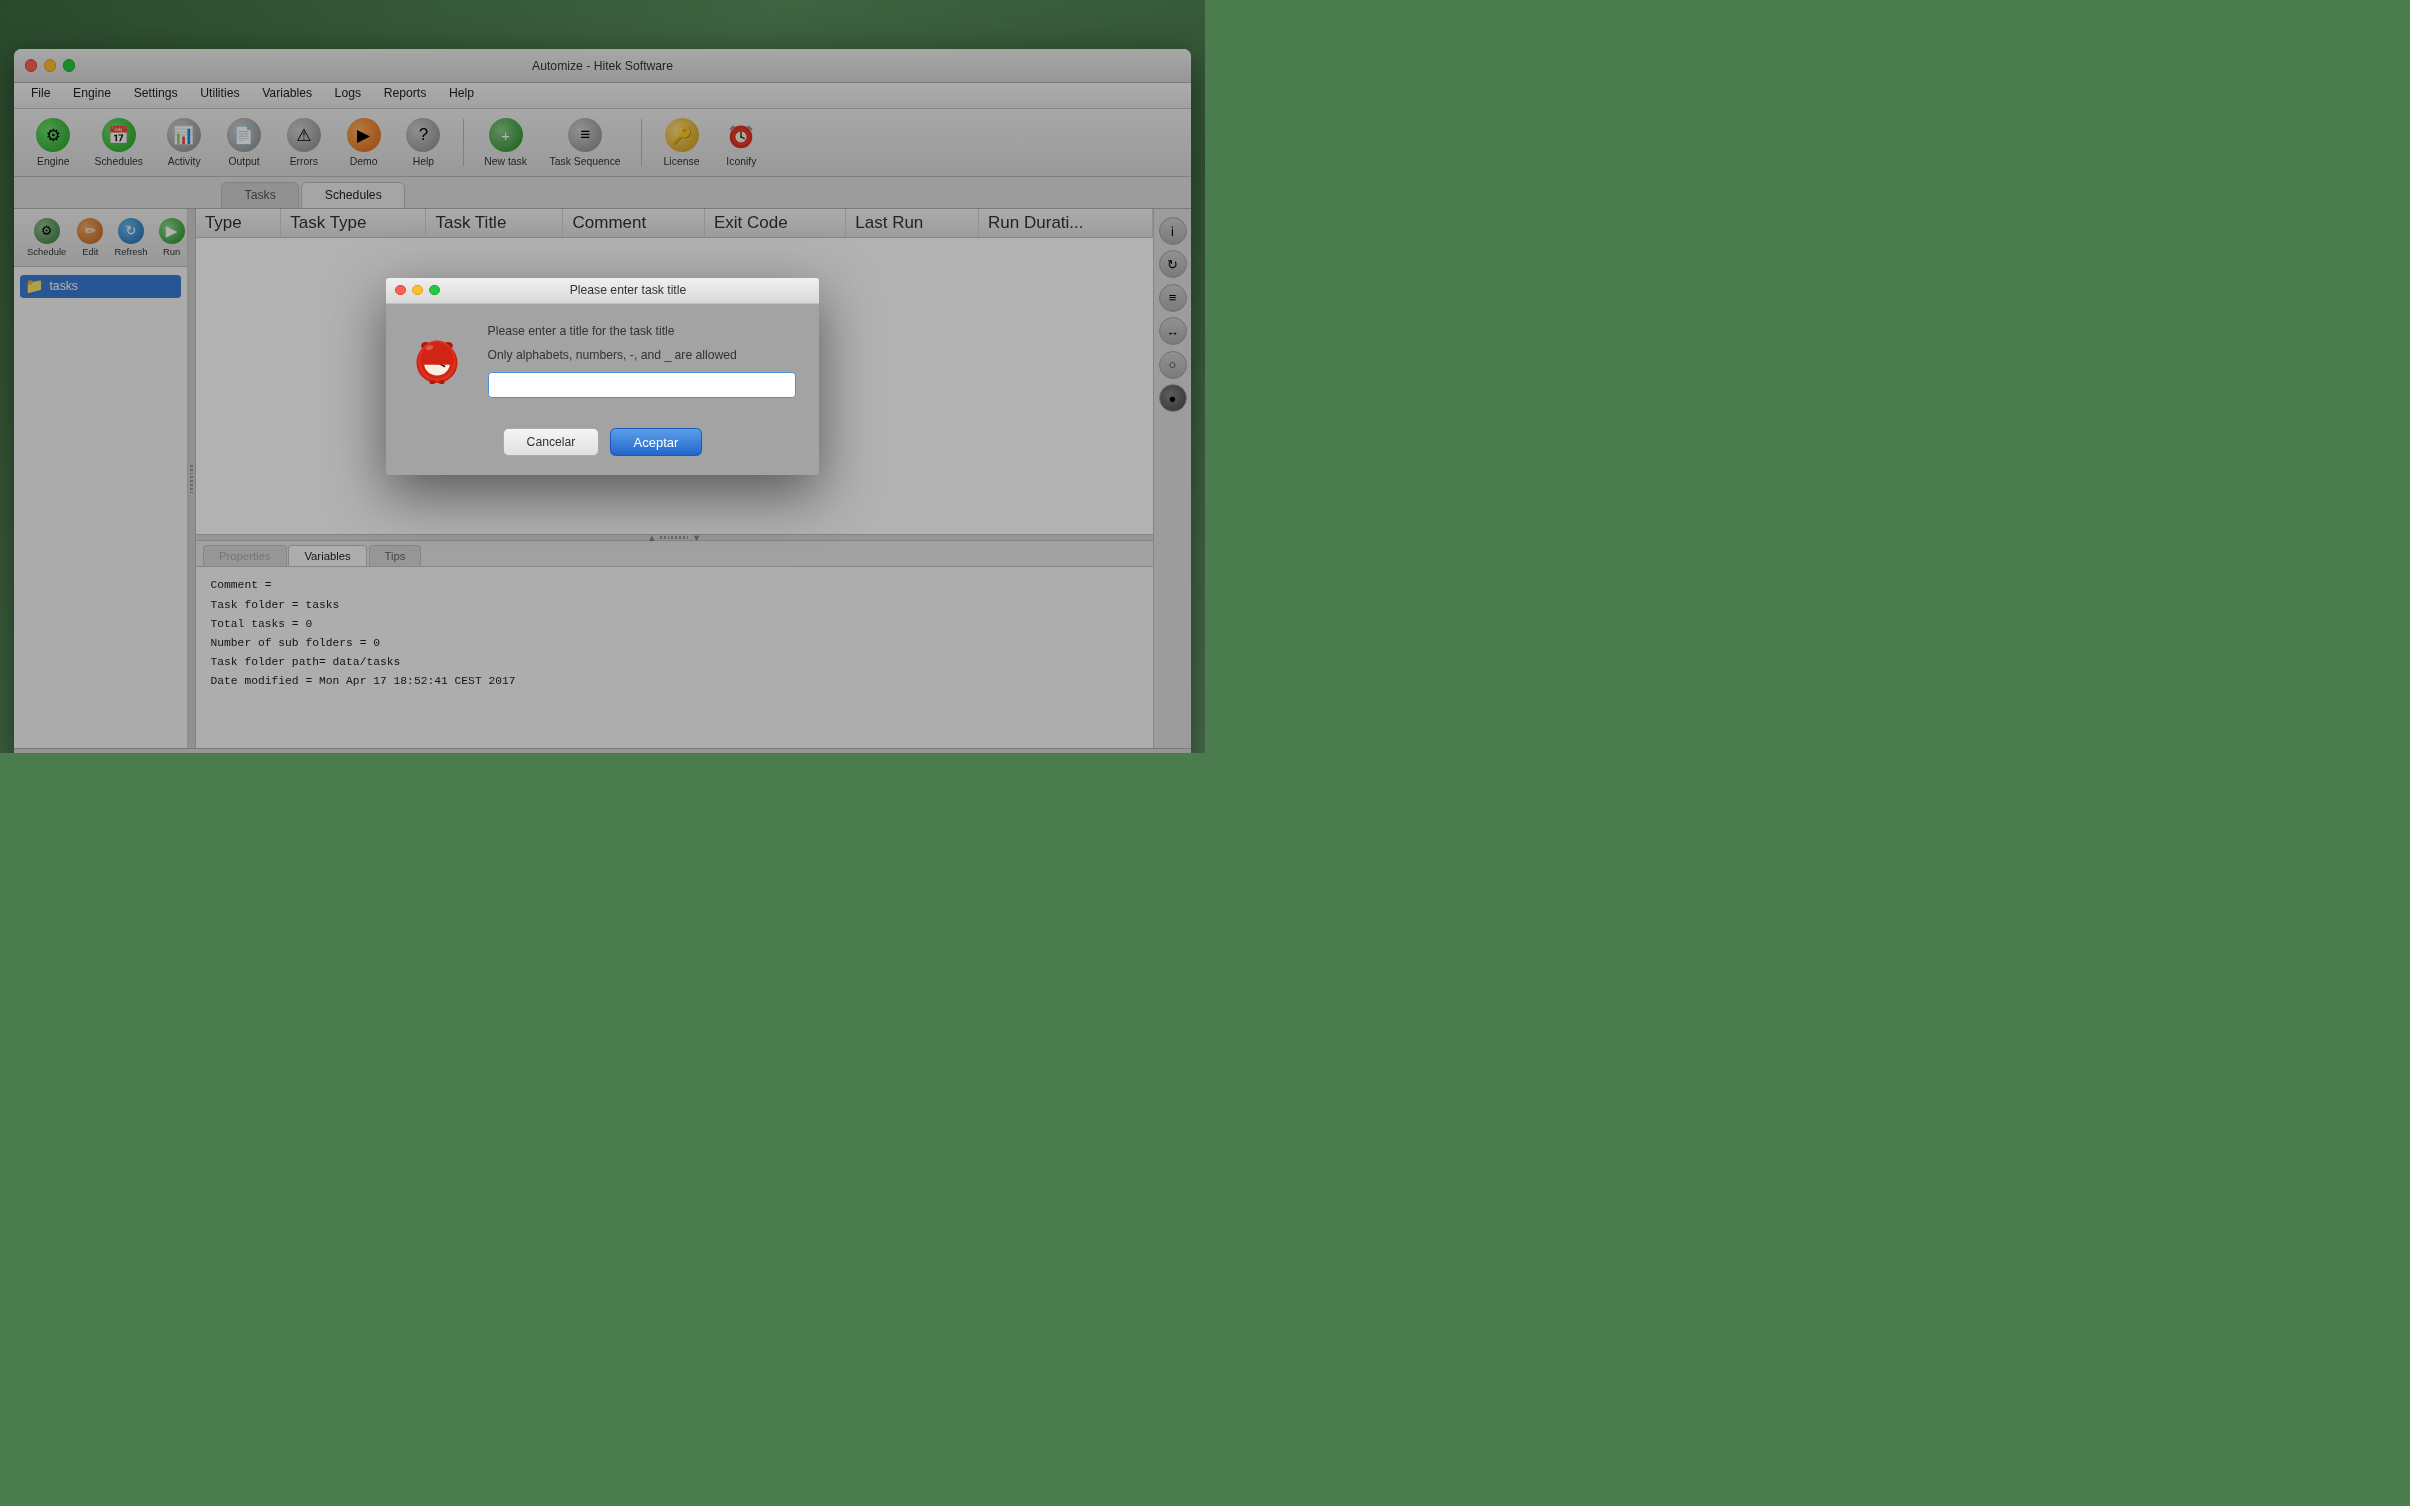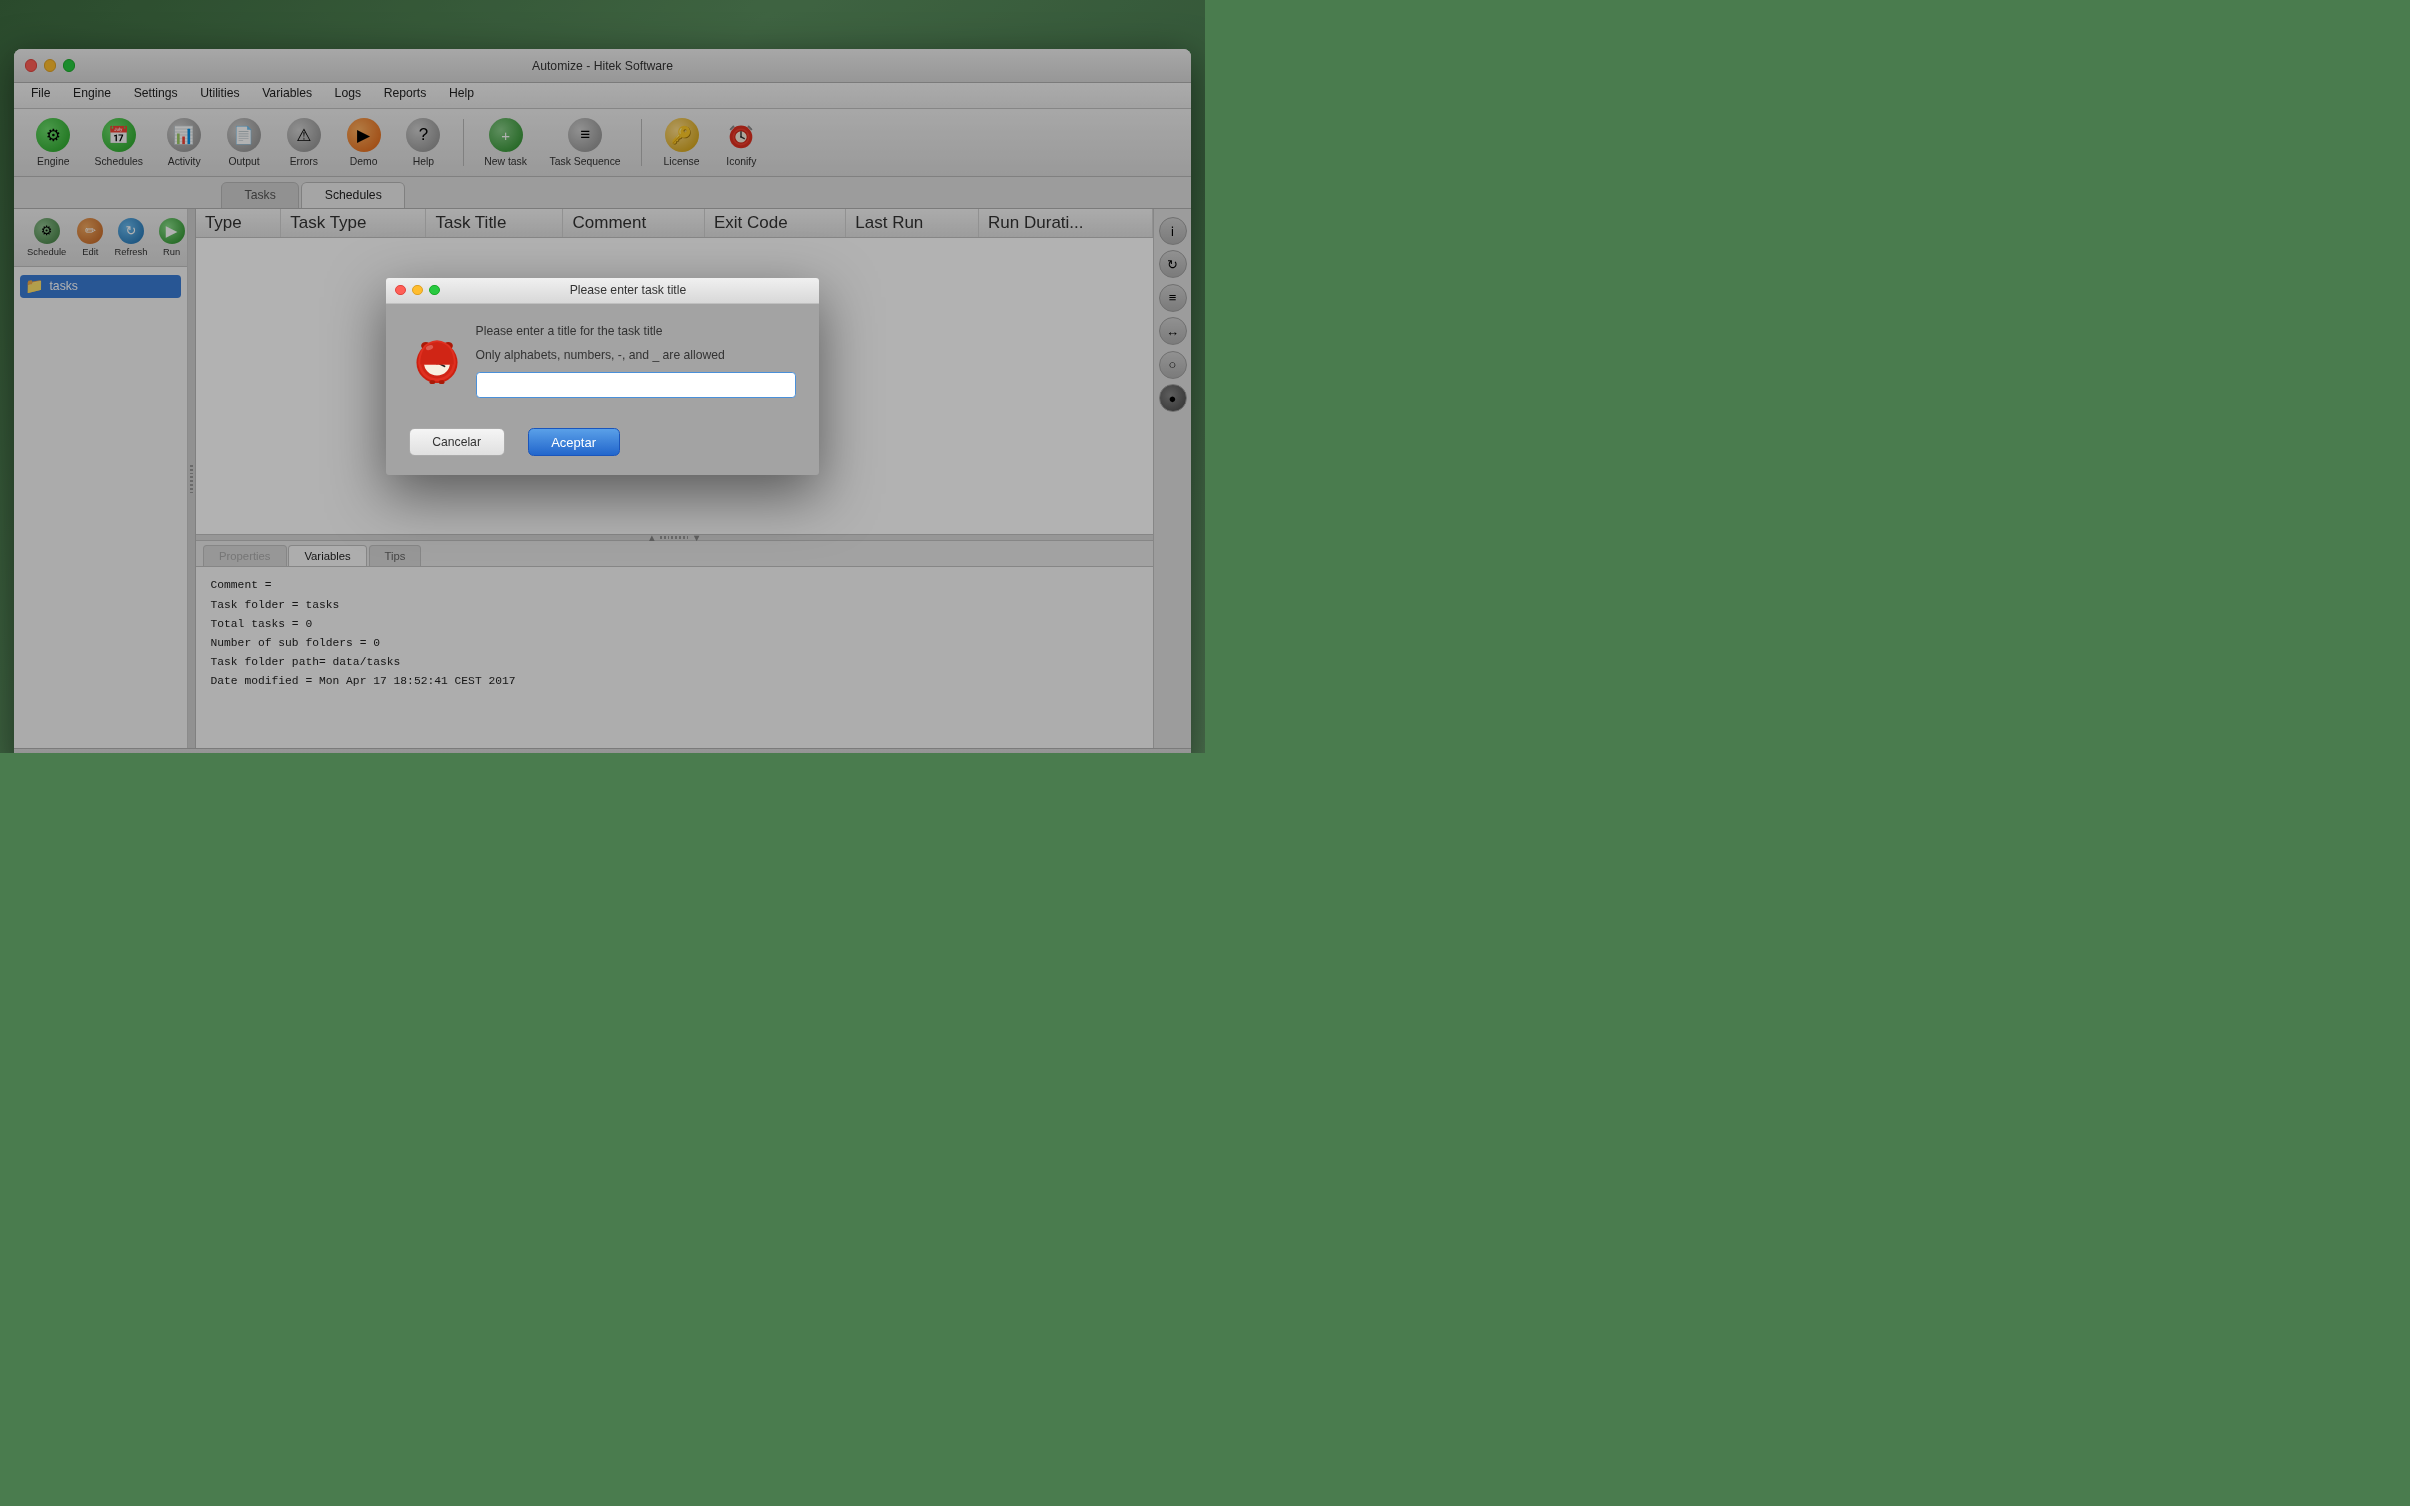"Please enter a title for" .modal-body { gap: 11px -> 23px }
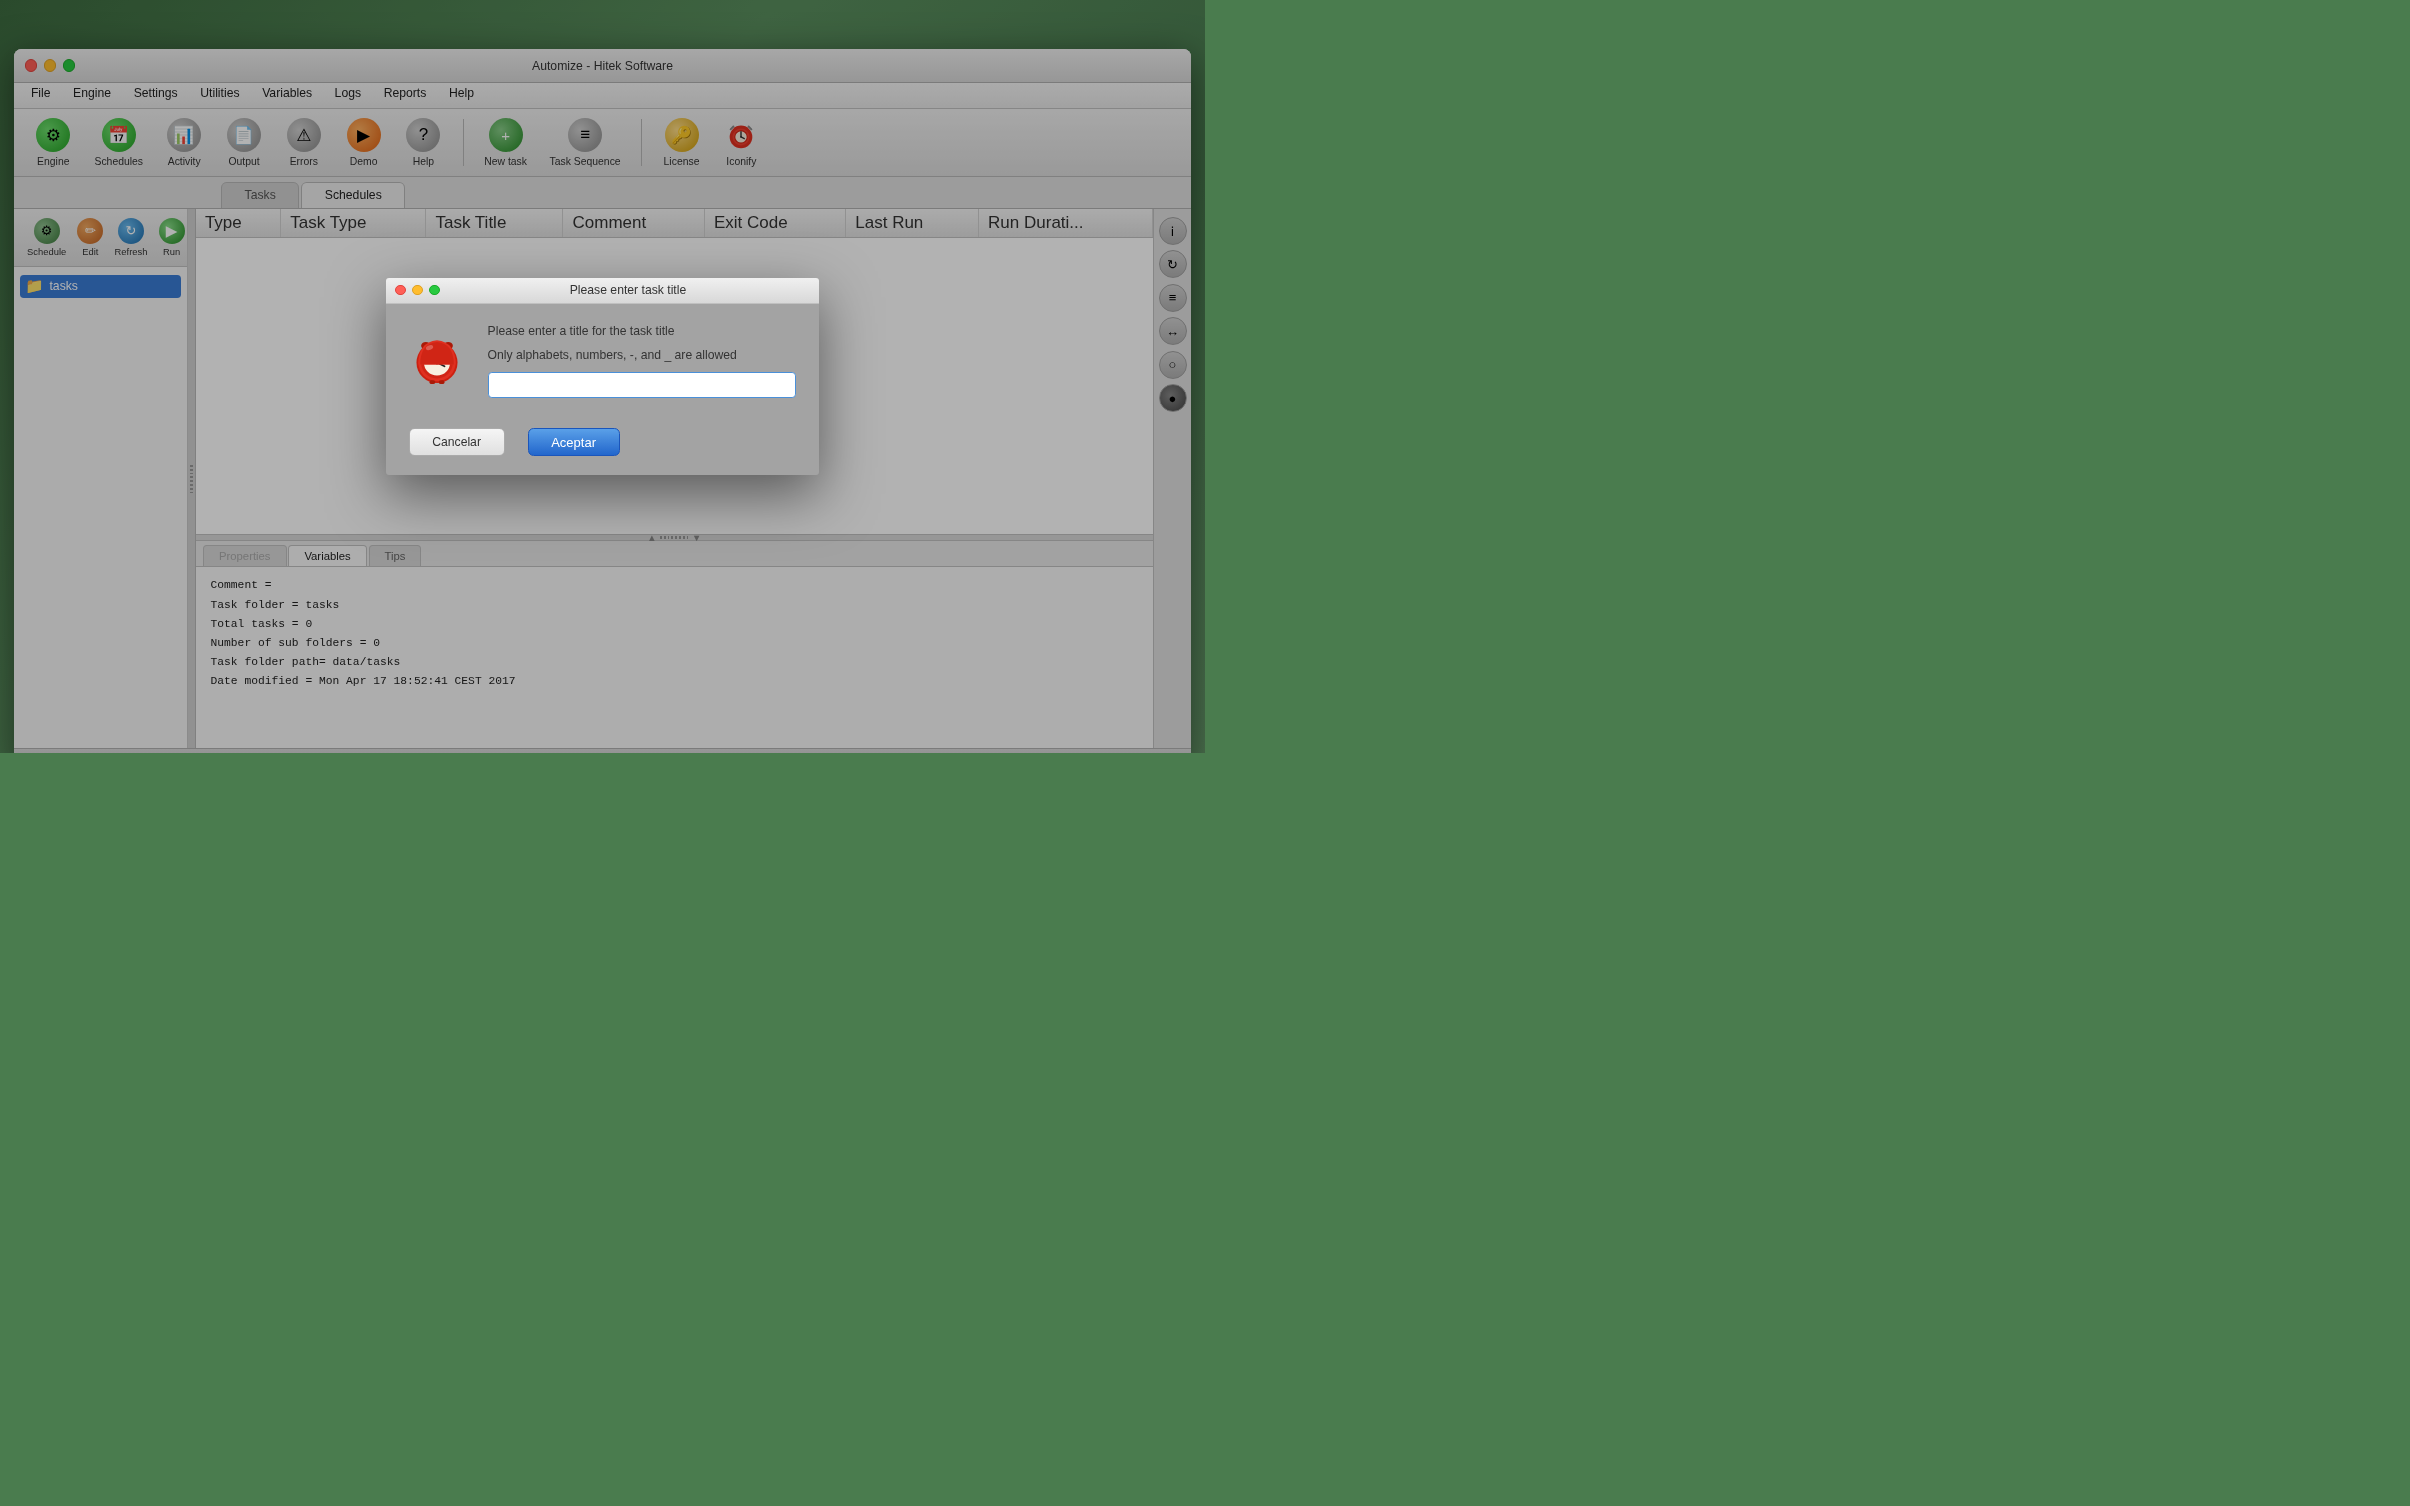"Cancelar" .modal-footer { gap: 23px -> 11px; justify-content: flex-start -> center }
